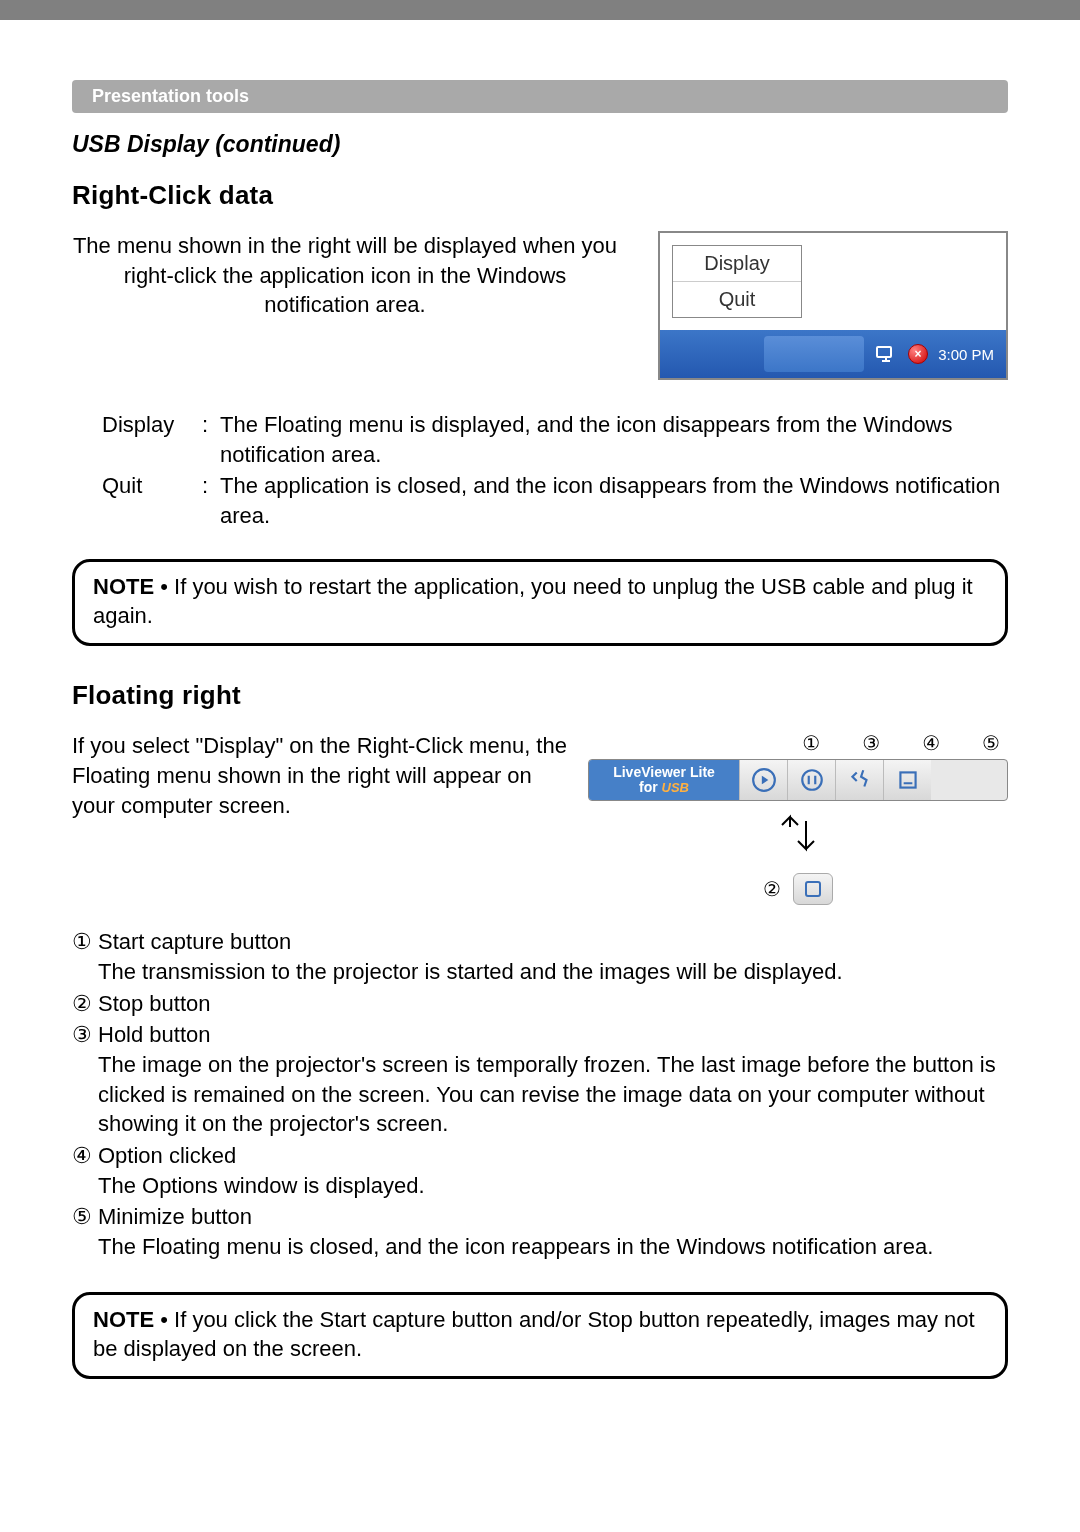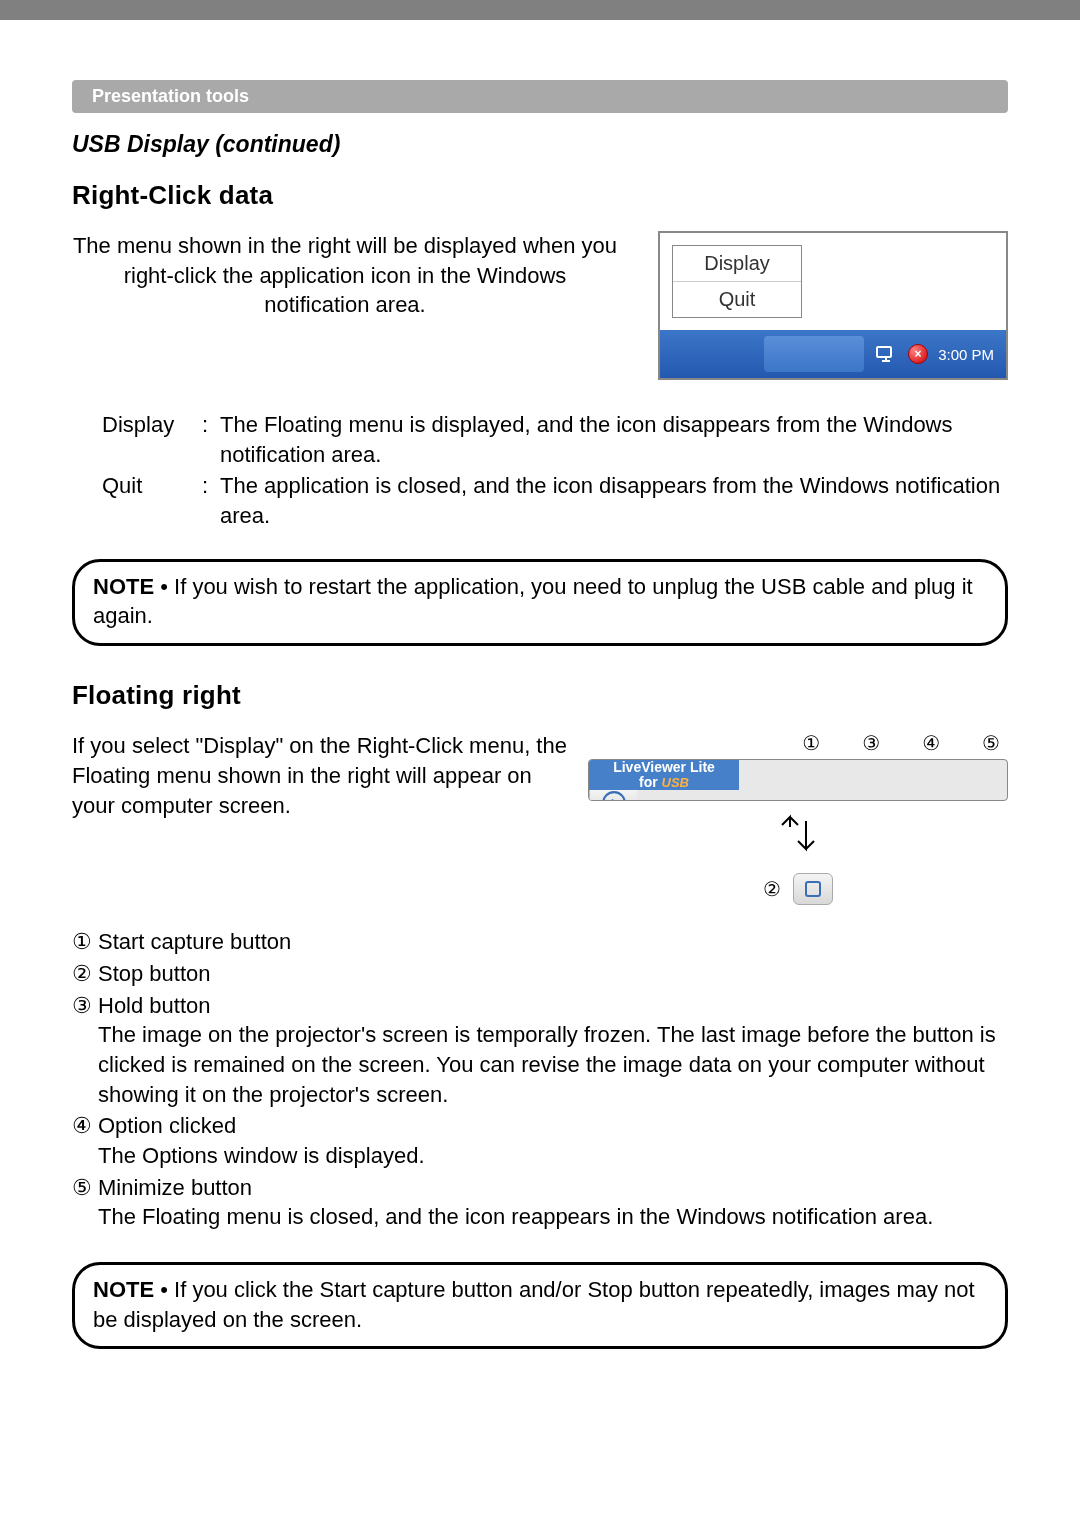"NOTE • If you wish" .note-box { border-radius: 28px -> 18px }
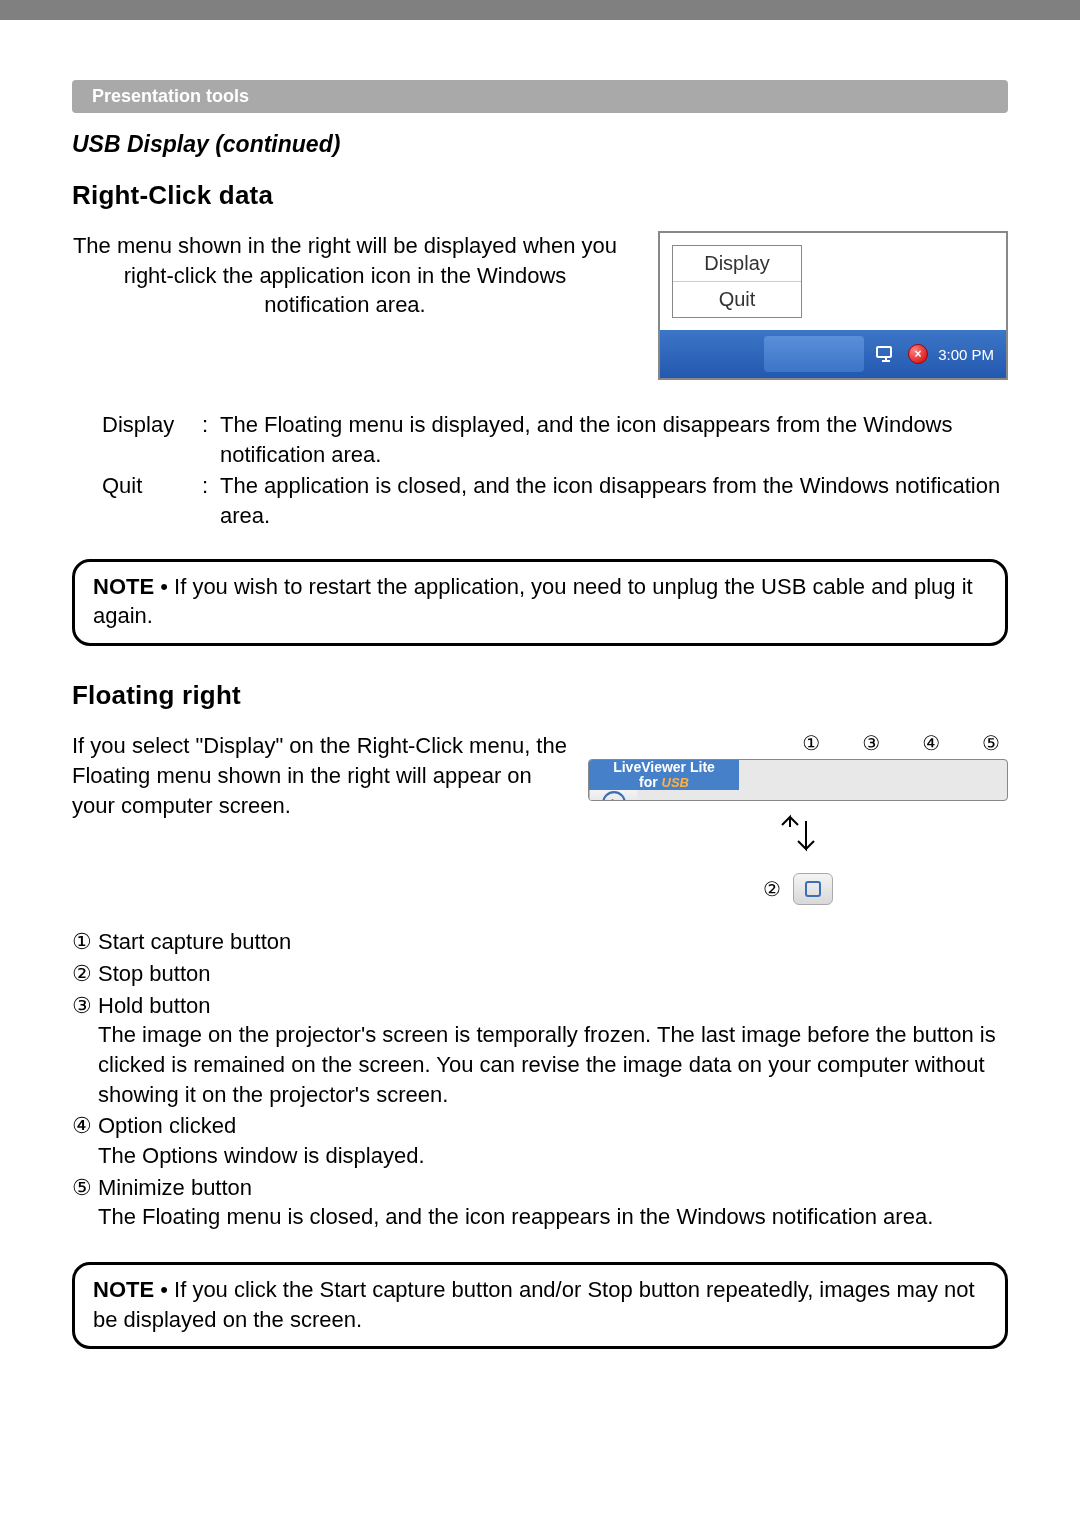"LiveViewer Lite" .lv-bar { flex-direction: column -> none }
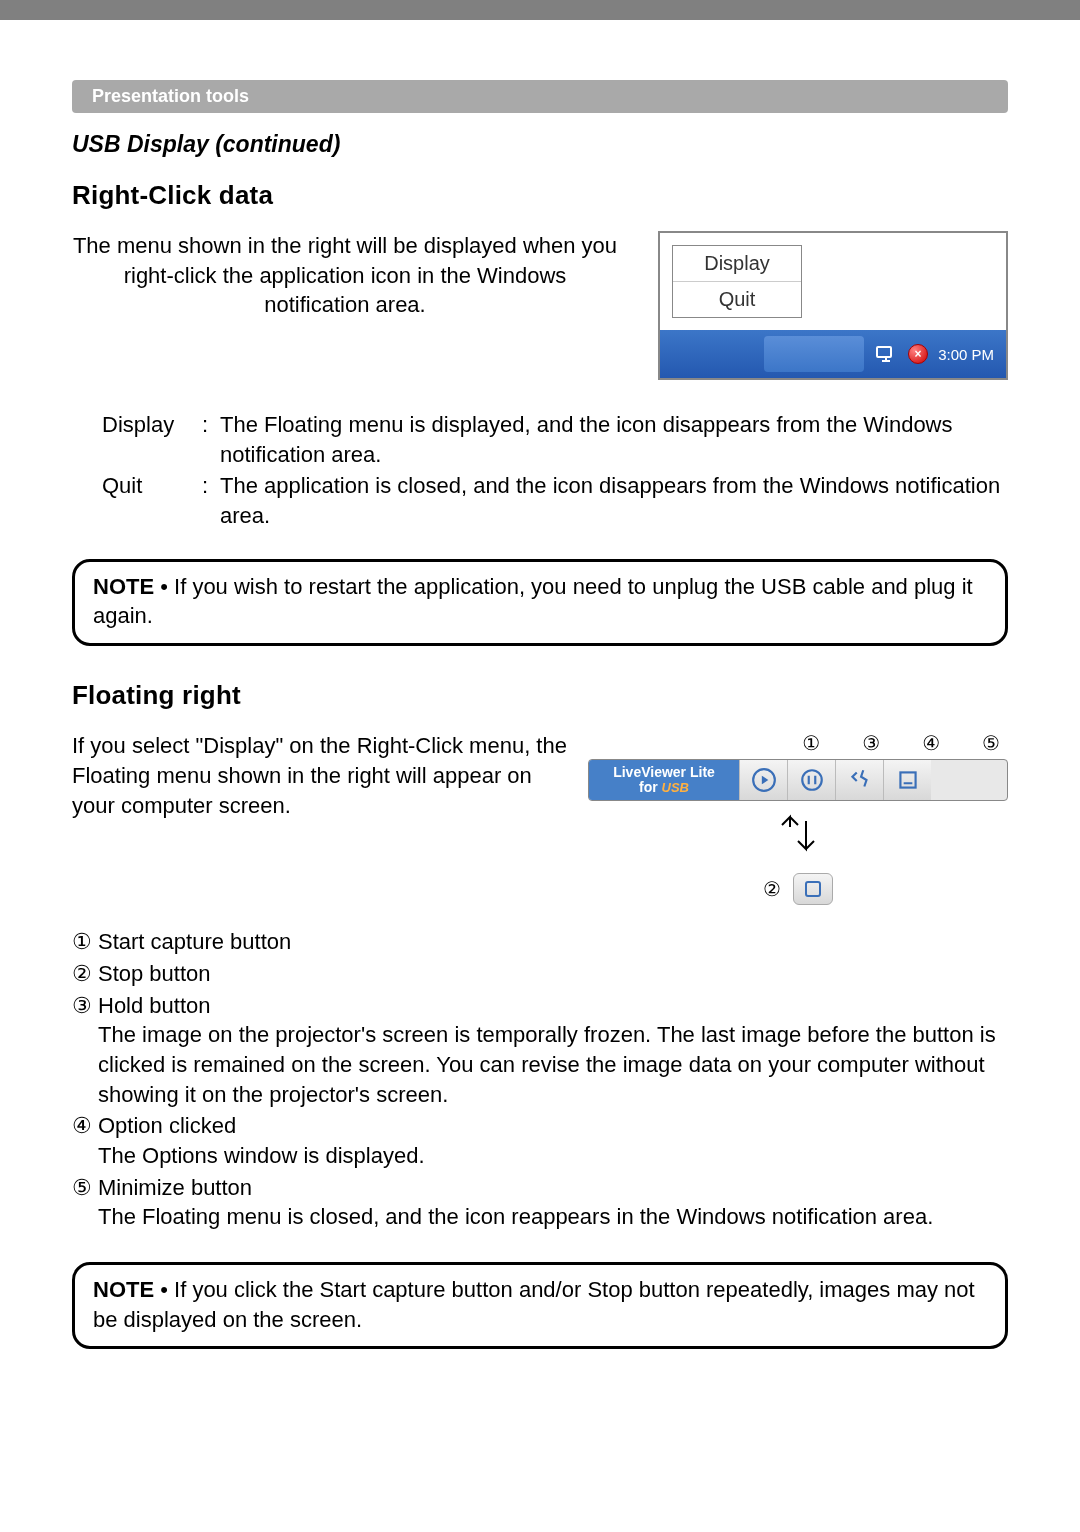"The transmission to the projector" div.num-desc { html: none -> <div>The transmission to the projector is started and the images will be displayed.</div> }
